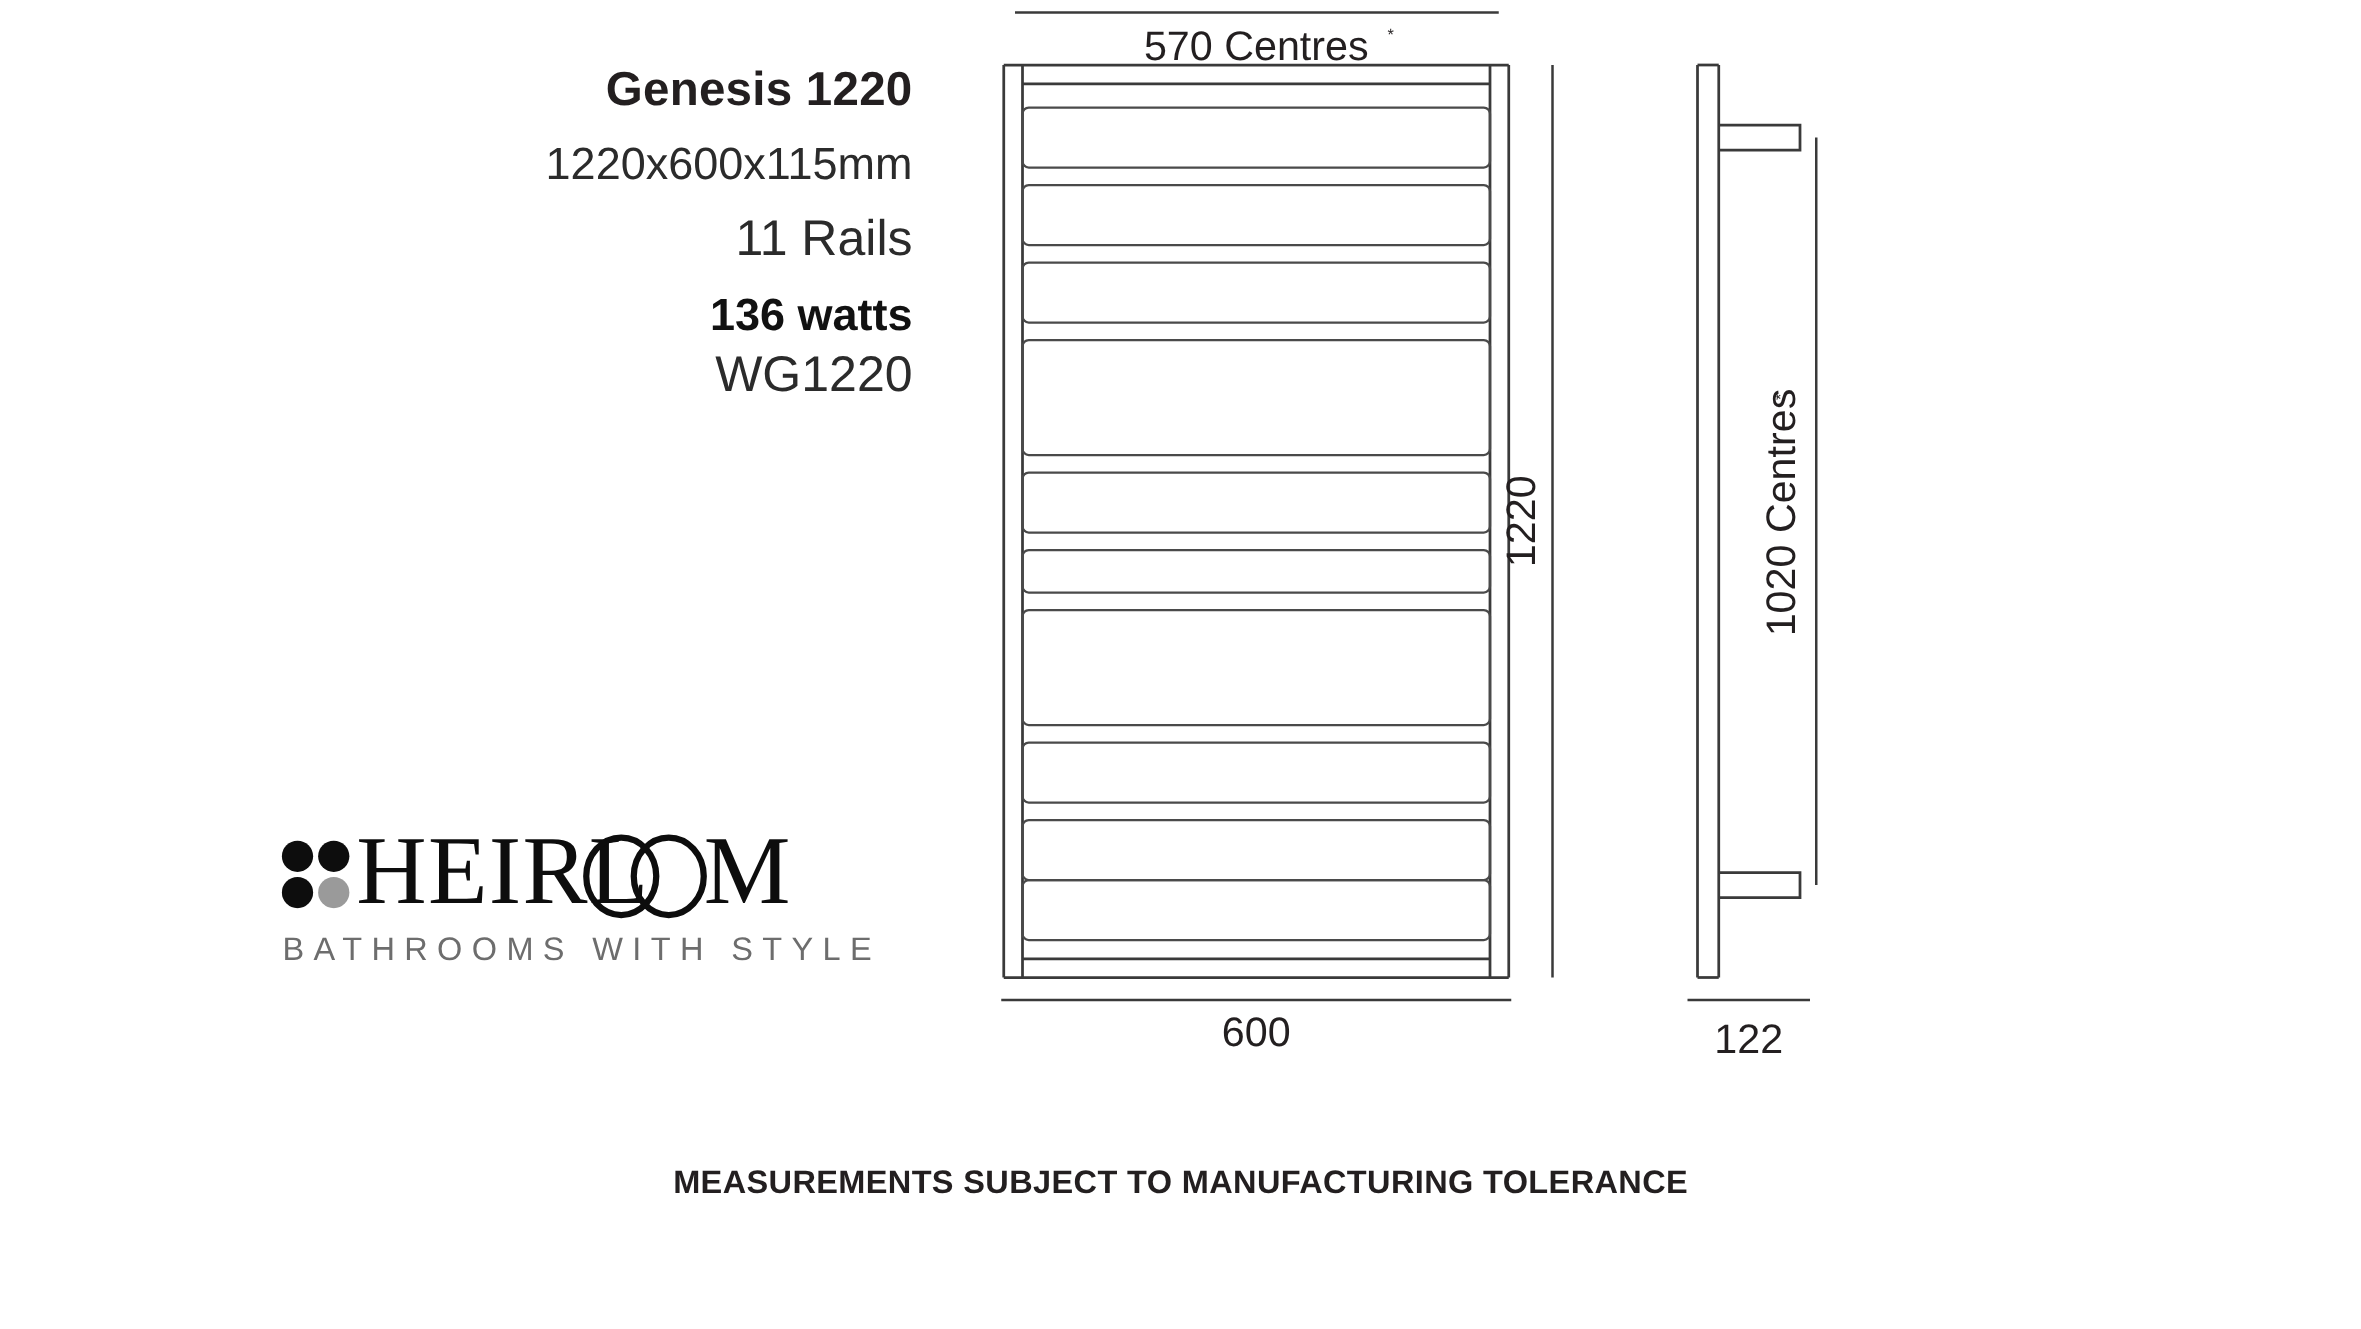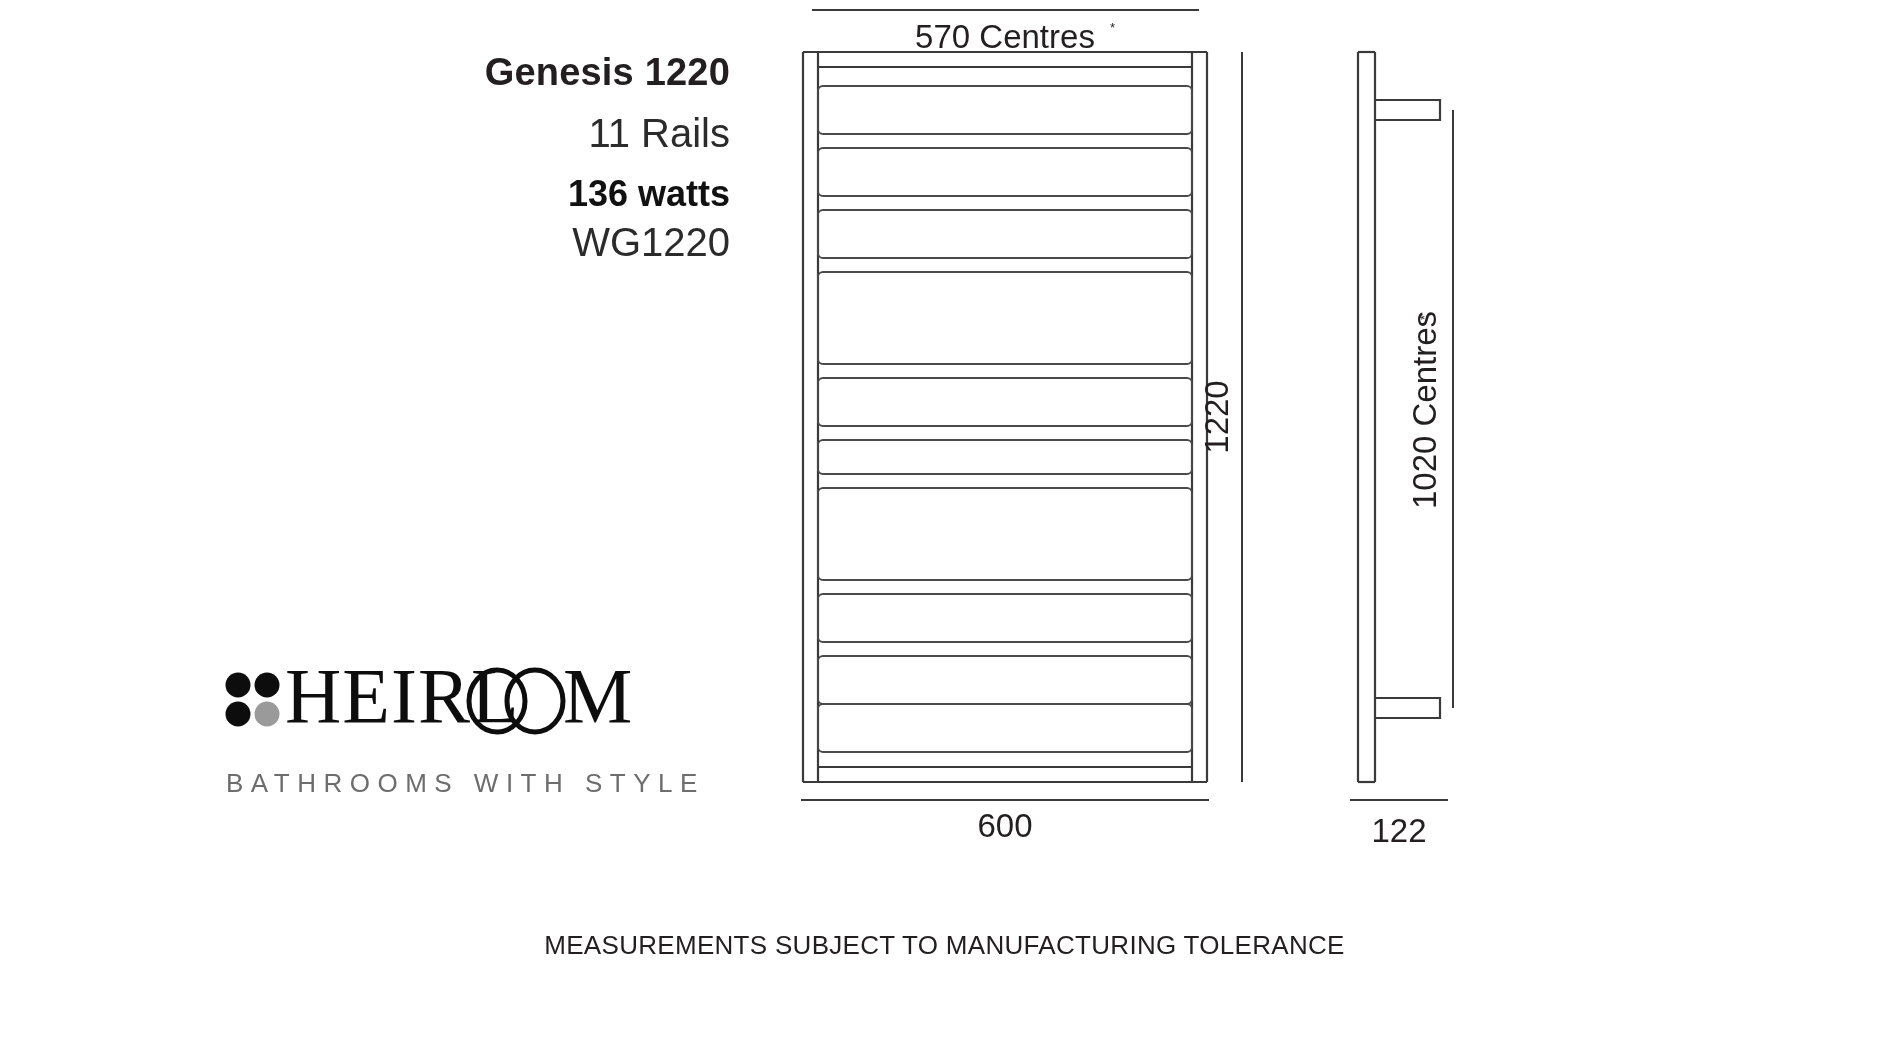"1220x600x115mm" span.spec-line { html: none -> <span>1220x600x115mm</span> }
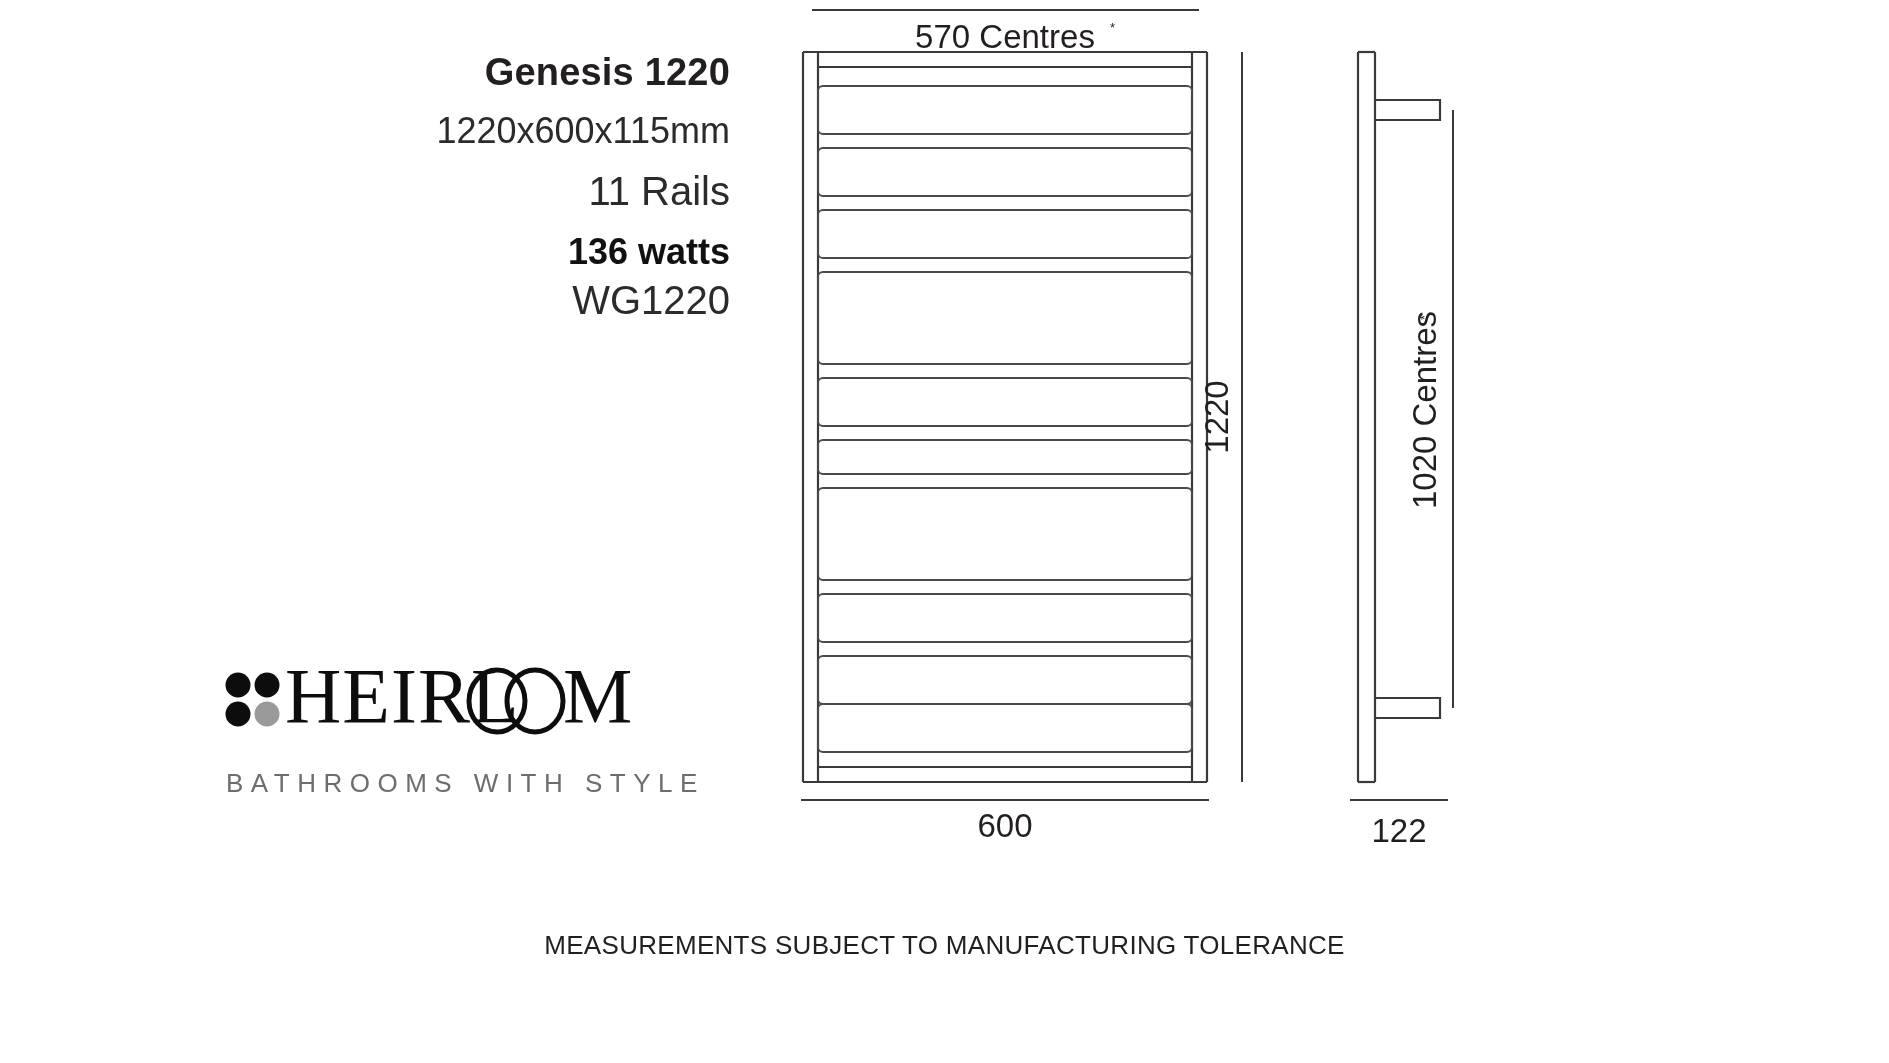"BATHROOMS WITH STYLE" #logo-tagline { top: 96px -> 72px }
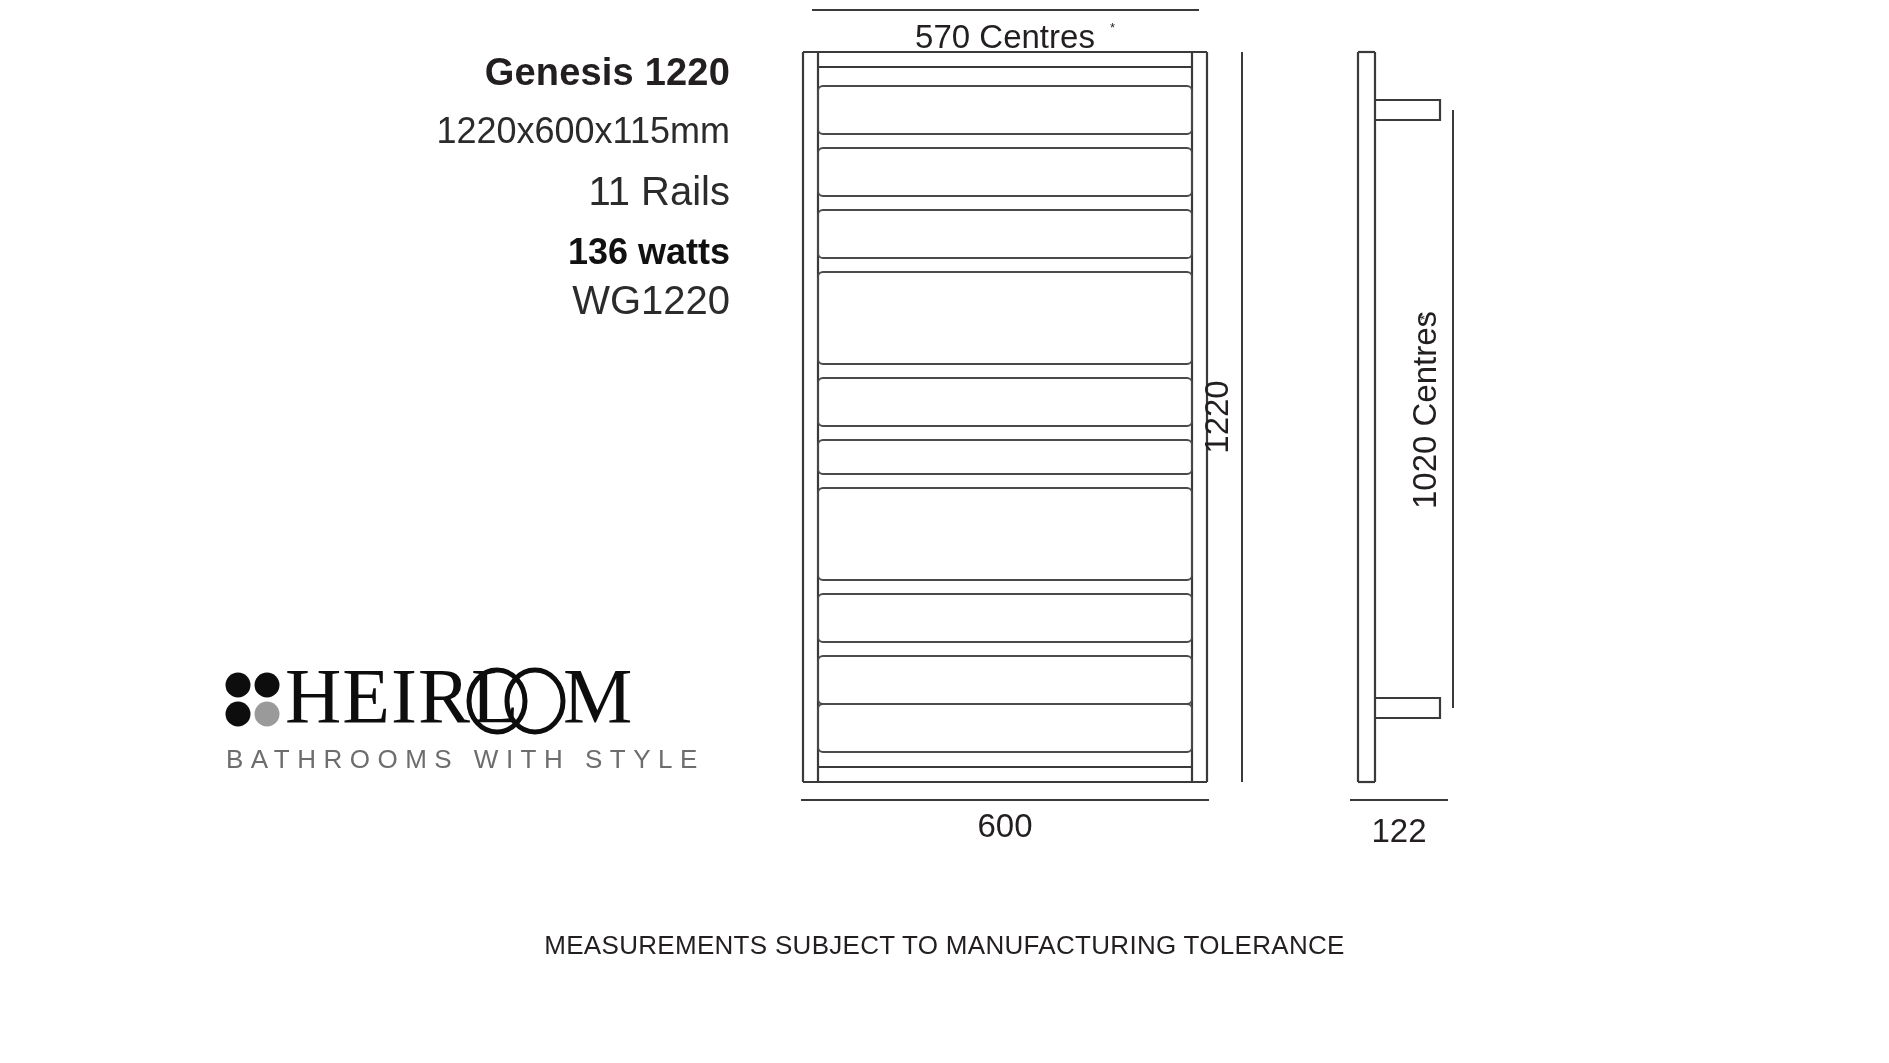"MEASUREMENTS SUBJECT TO MANUFACTURING" #footer-note { font-weight: normal -> bold }
